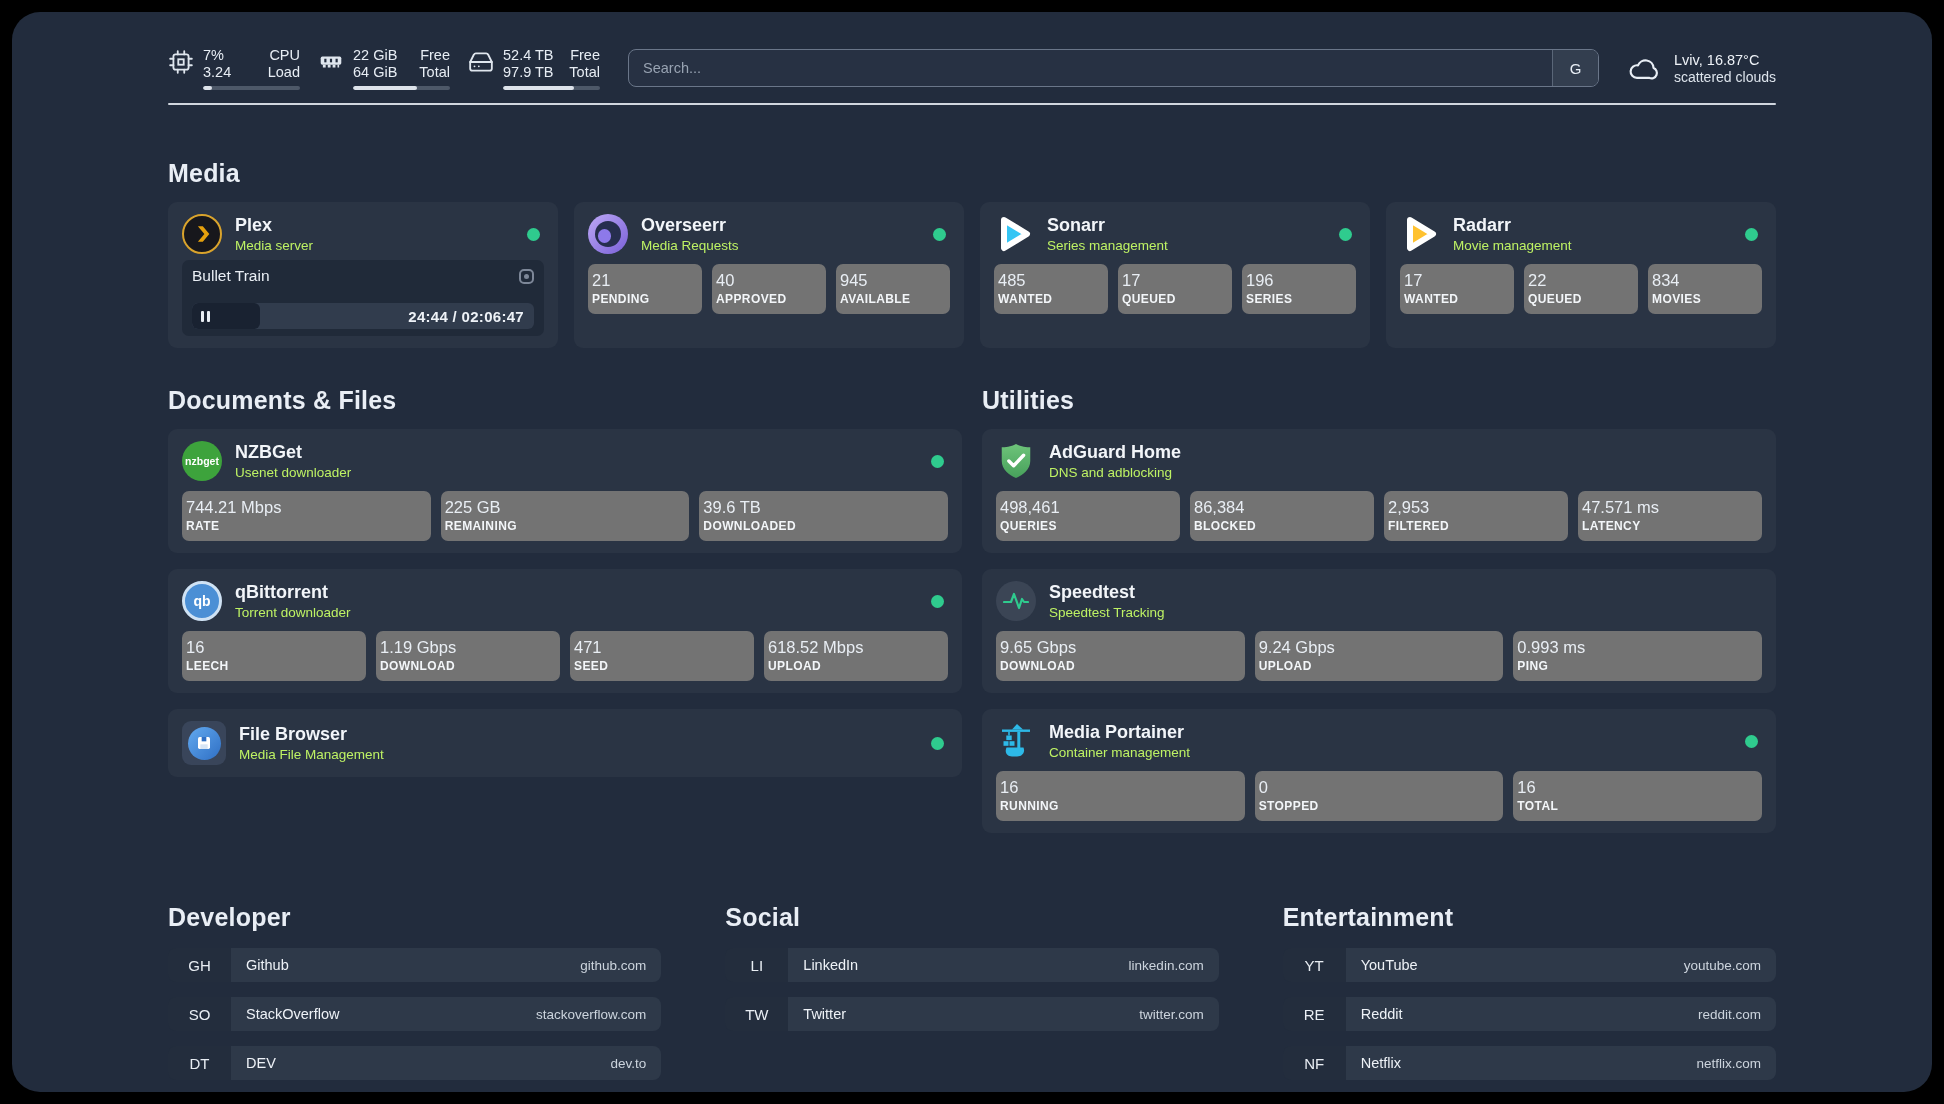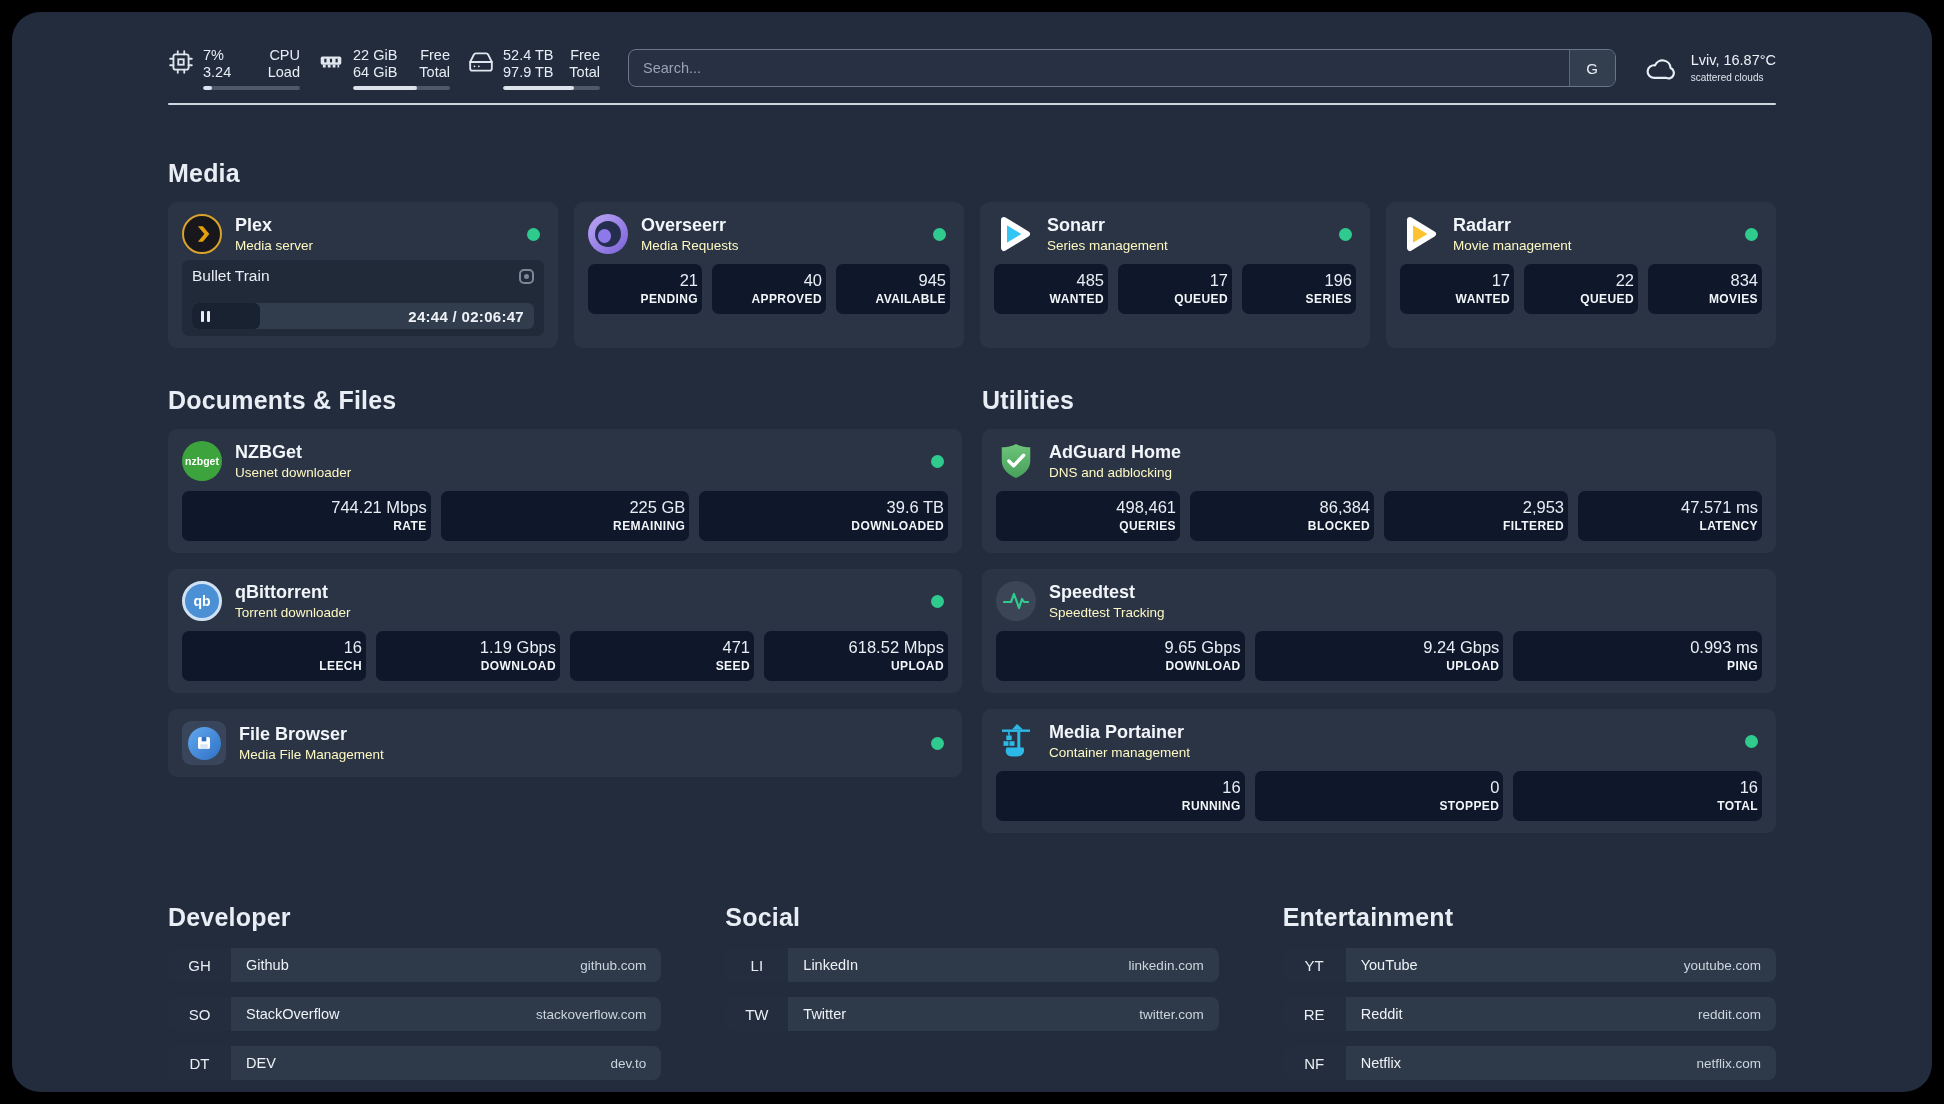"scattered clouds" .weather-line2 { font-size: 10px -> 14px }
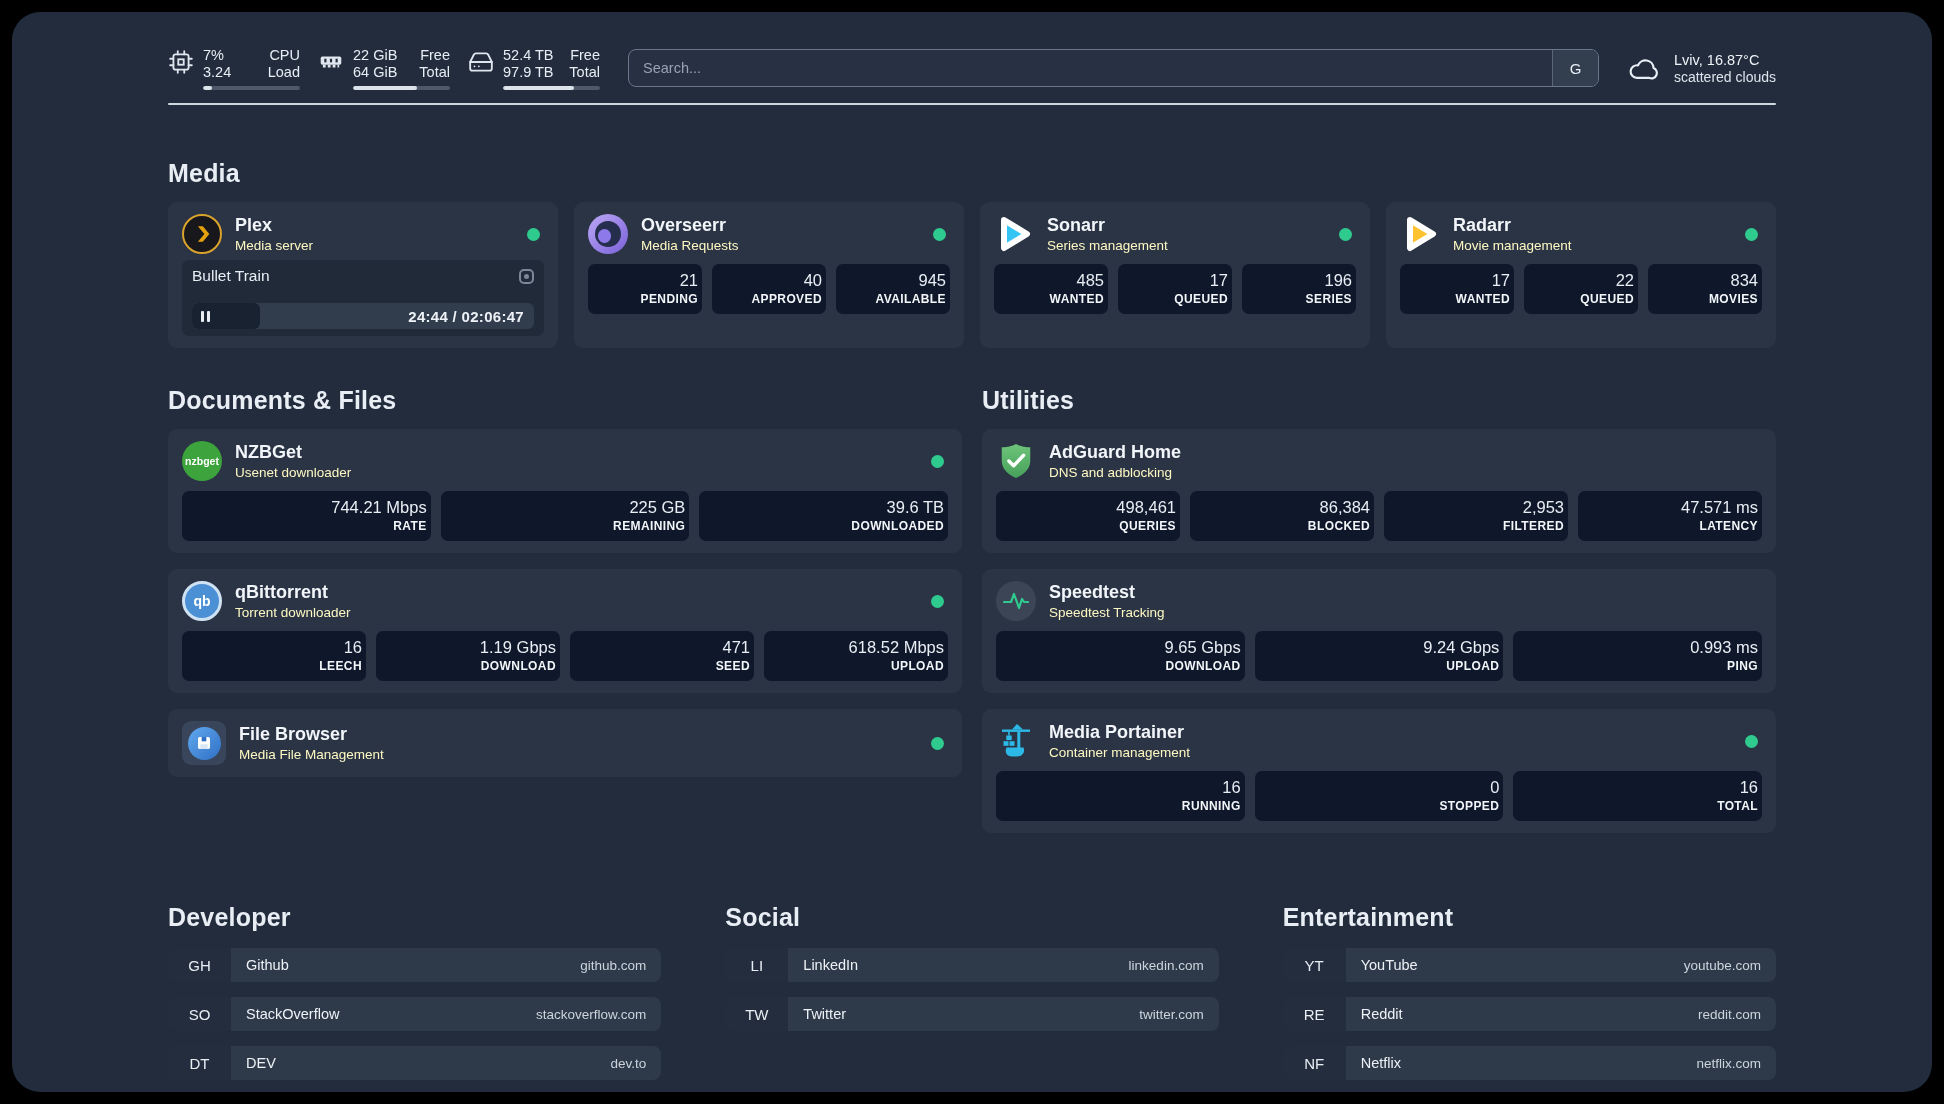"Media server" .subtitle { color: #fef9c3 -> #bef264 }
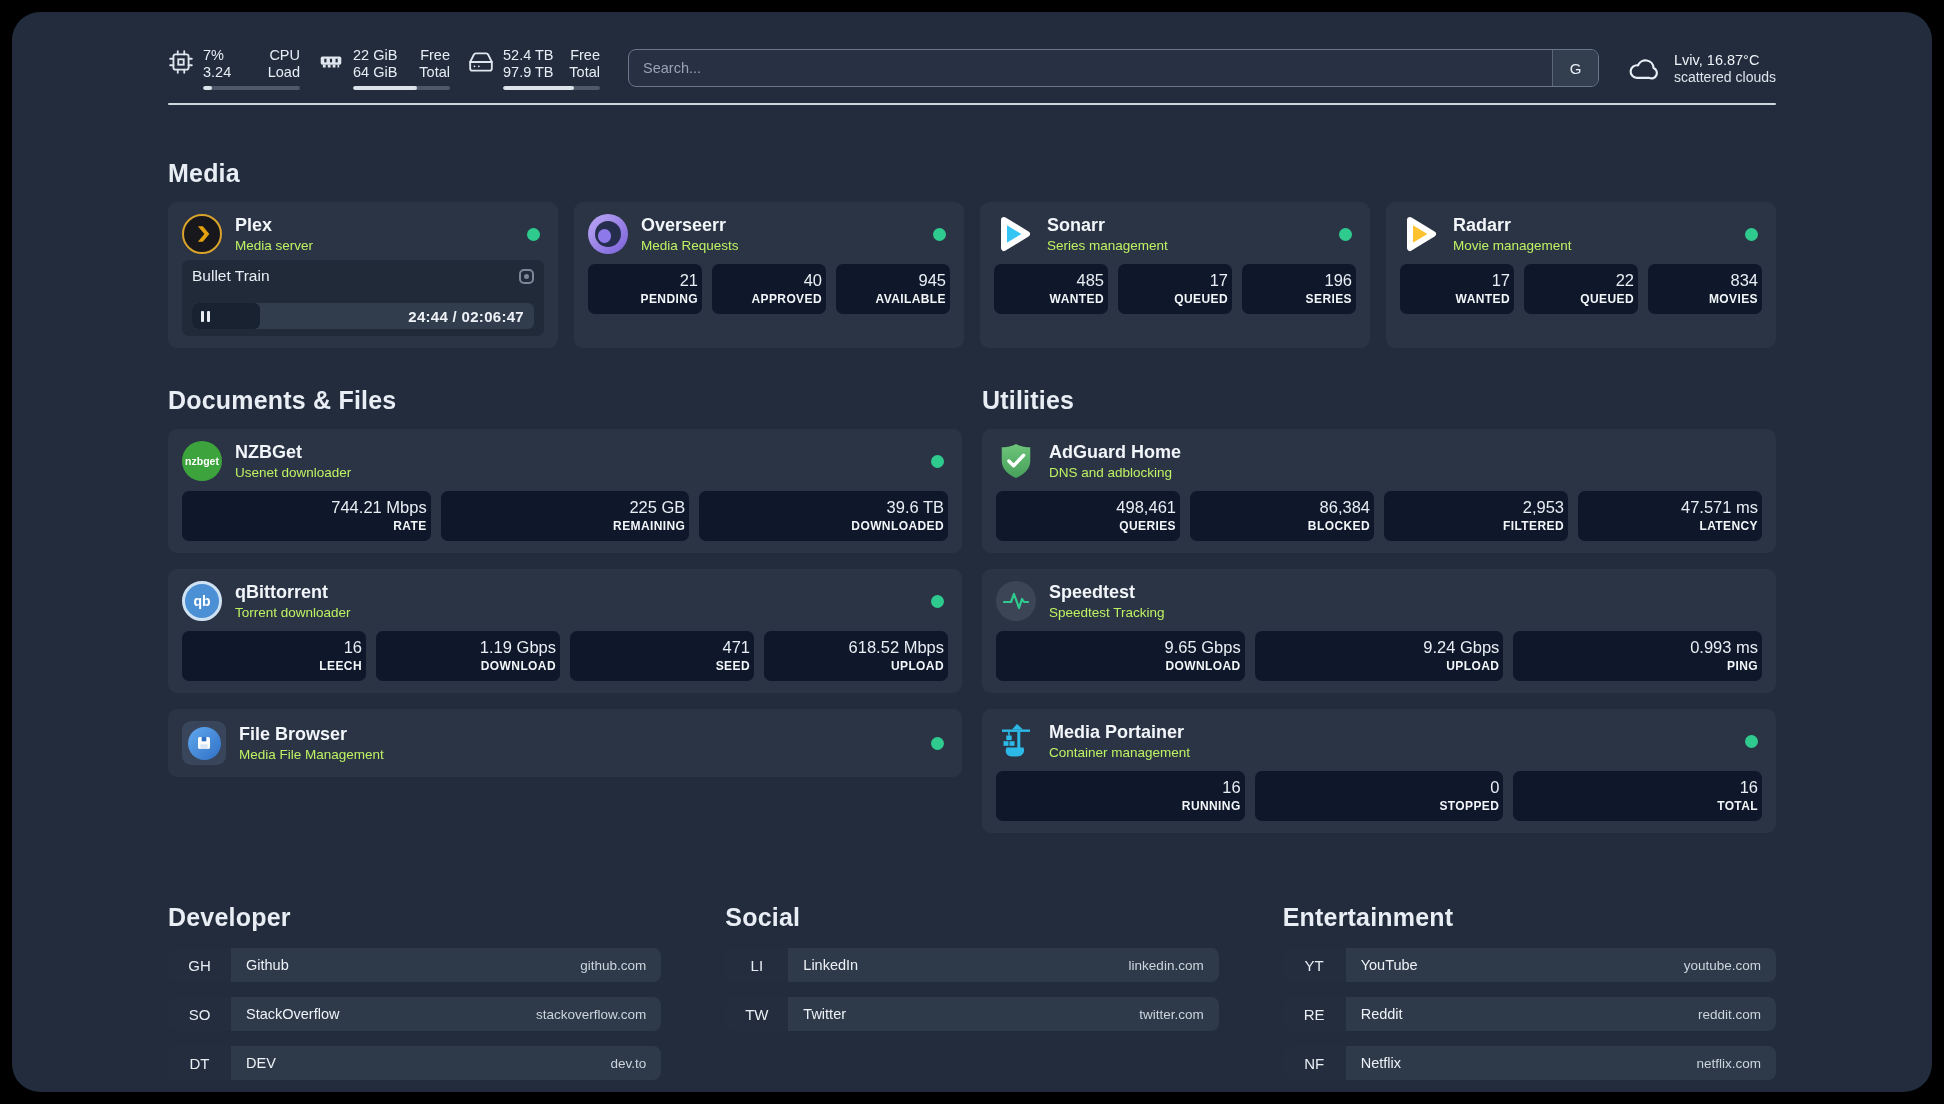"21" .stat { background: #0f172a -> #737373; text-align: right -> left }
